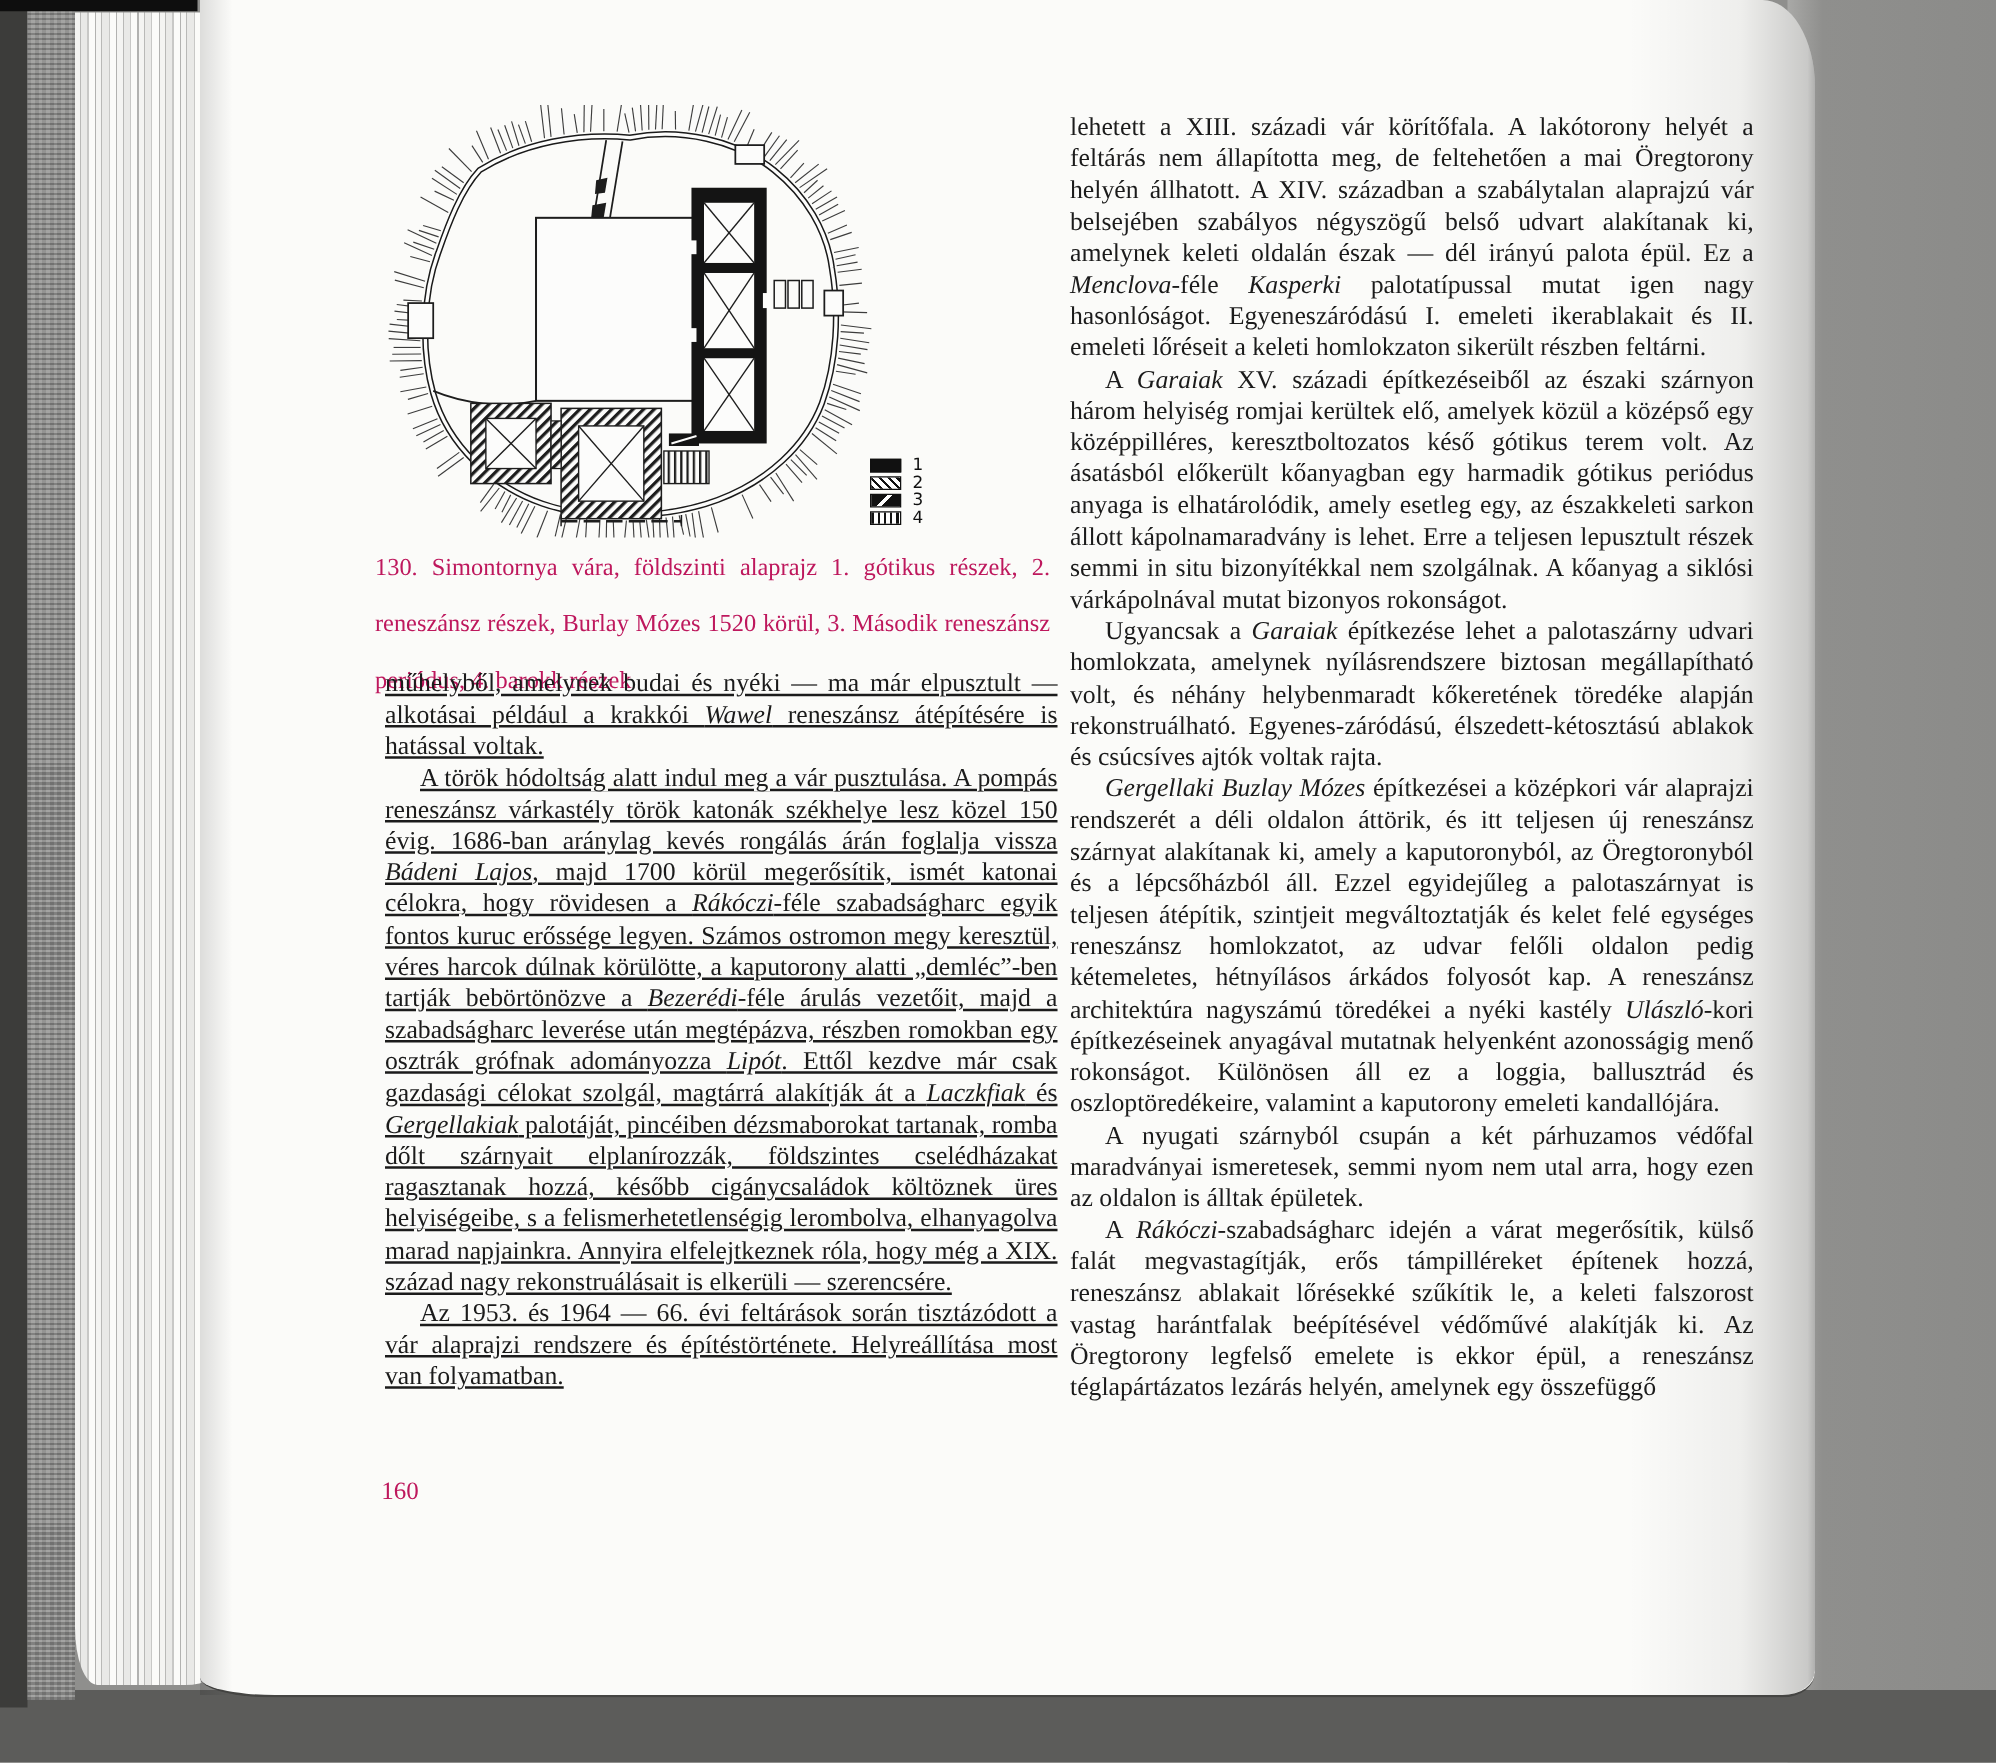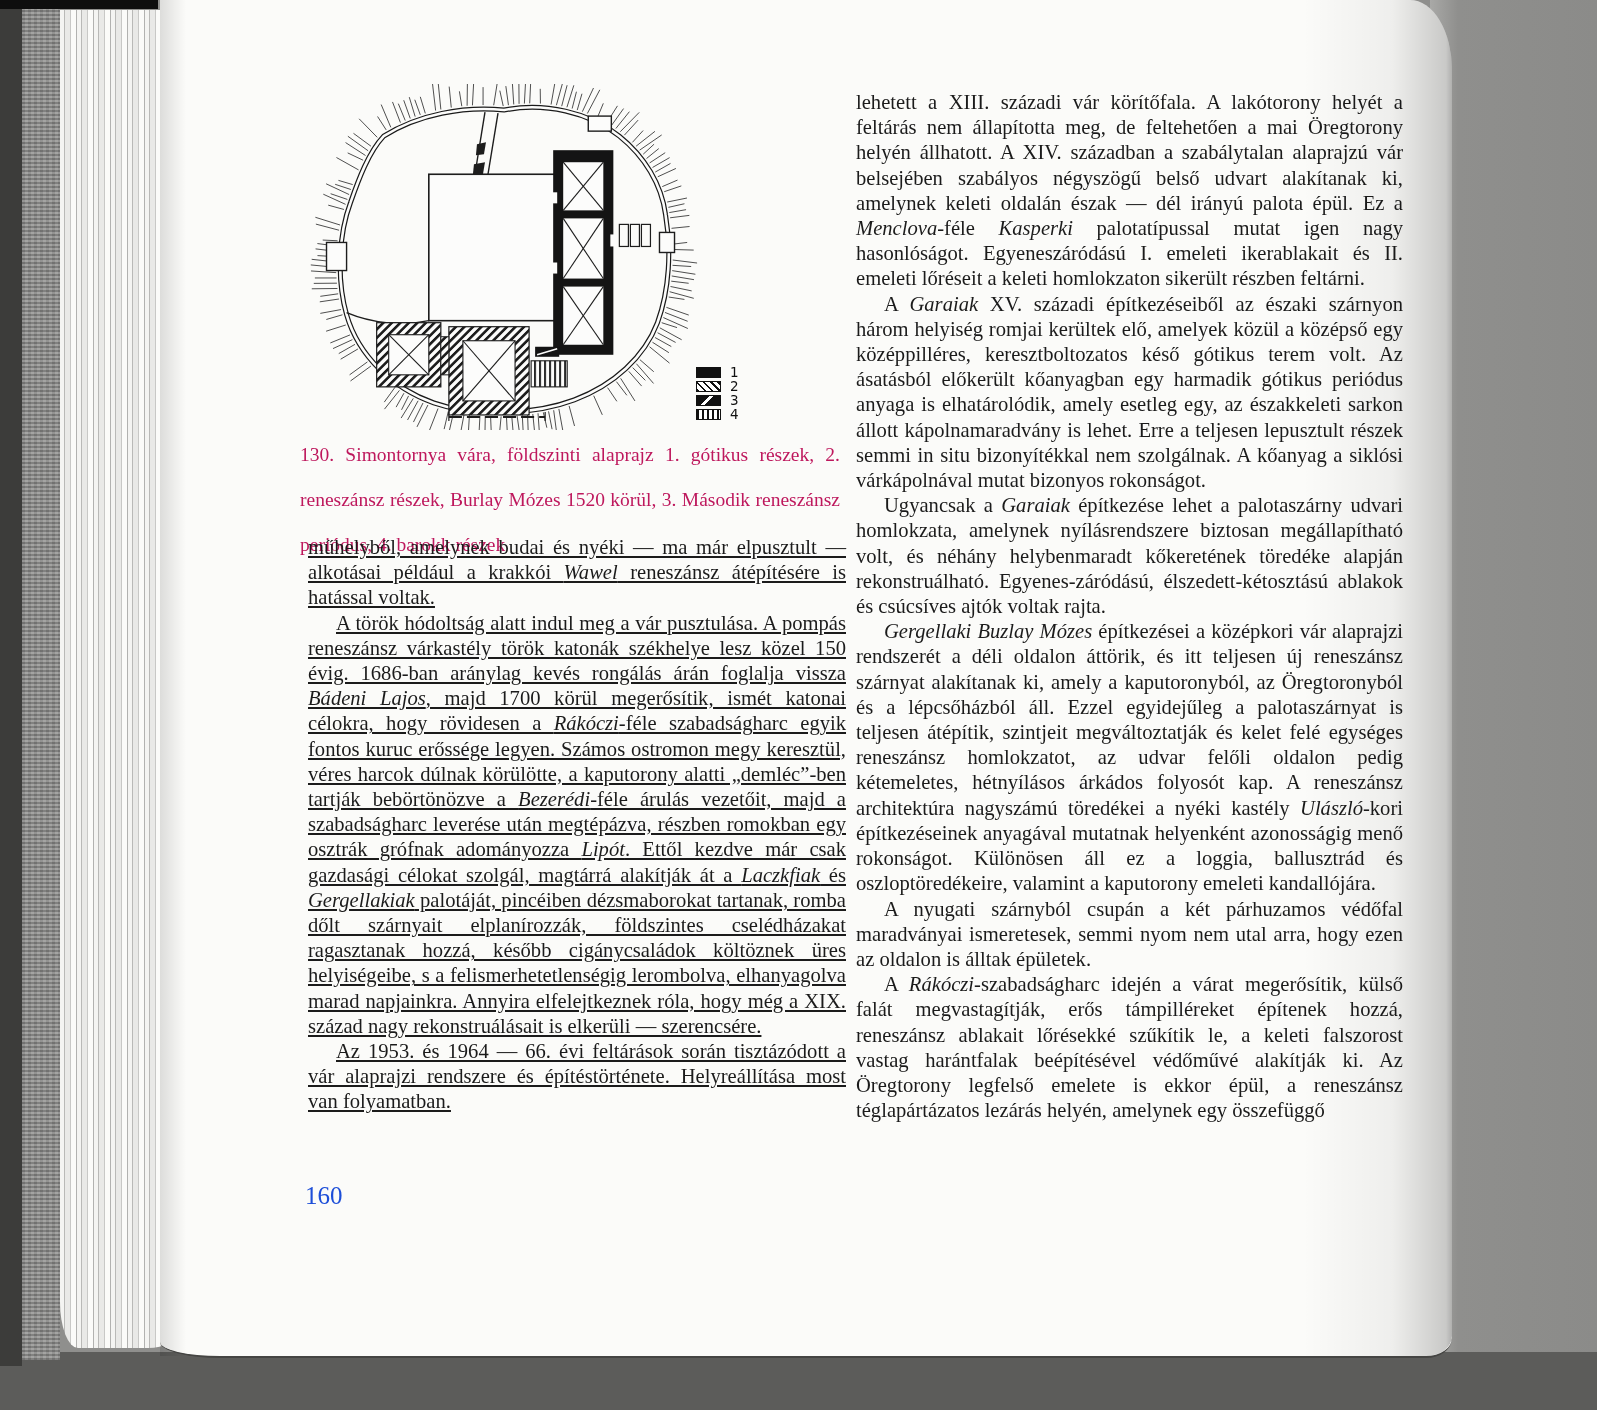"160" .page-number { color: #1d4ed8 -> #be185d; font-size: 25px -> 20px }
